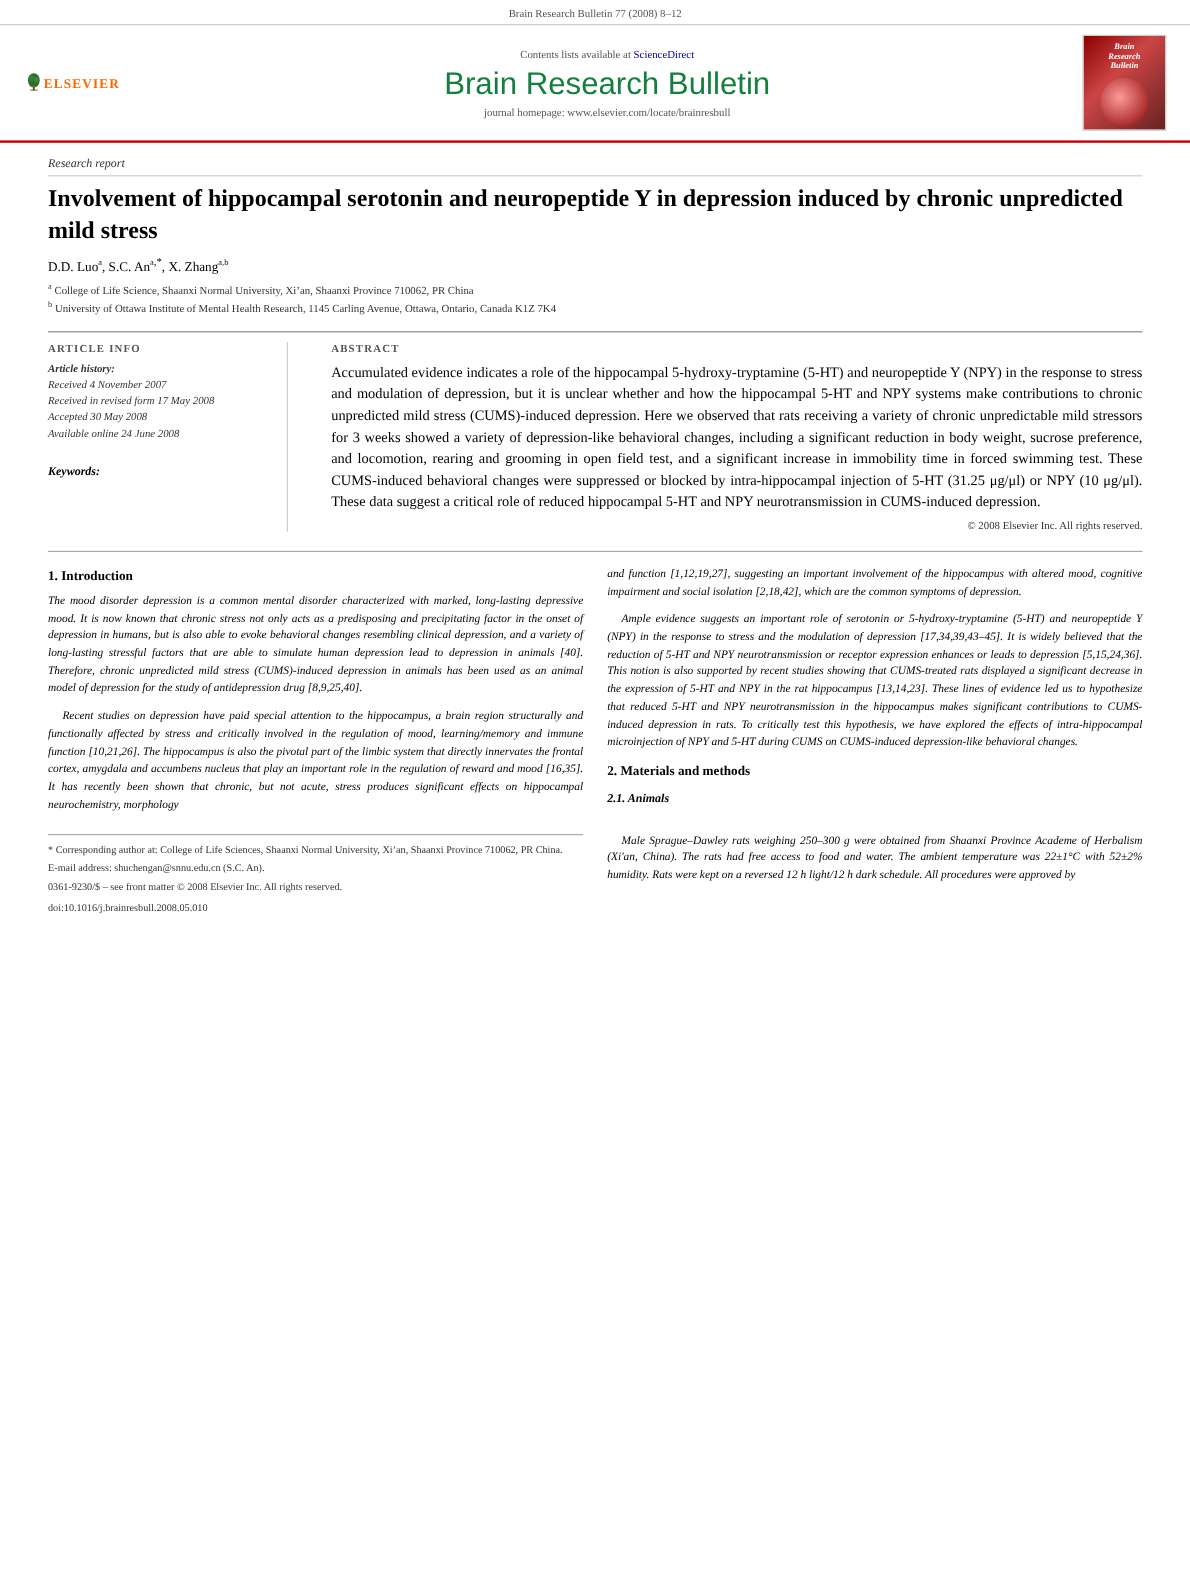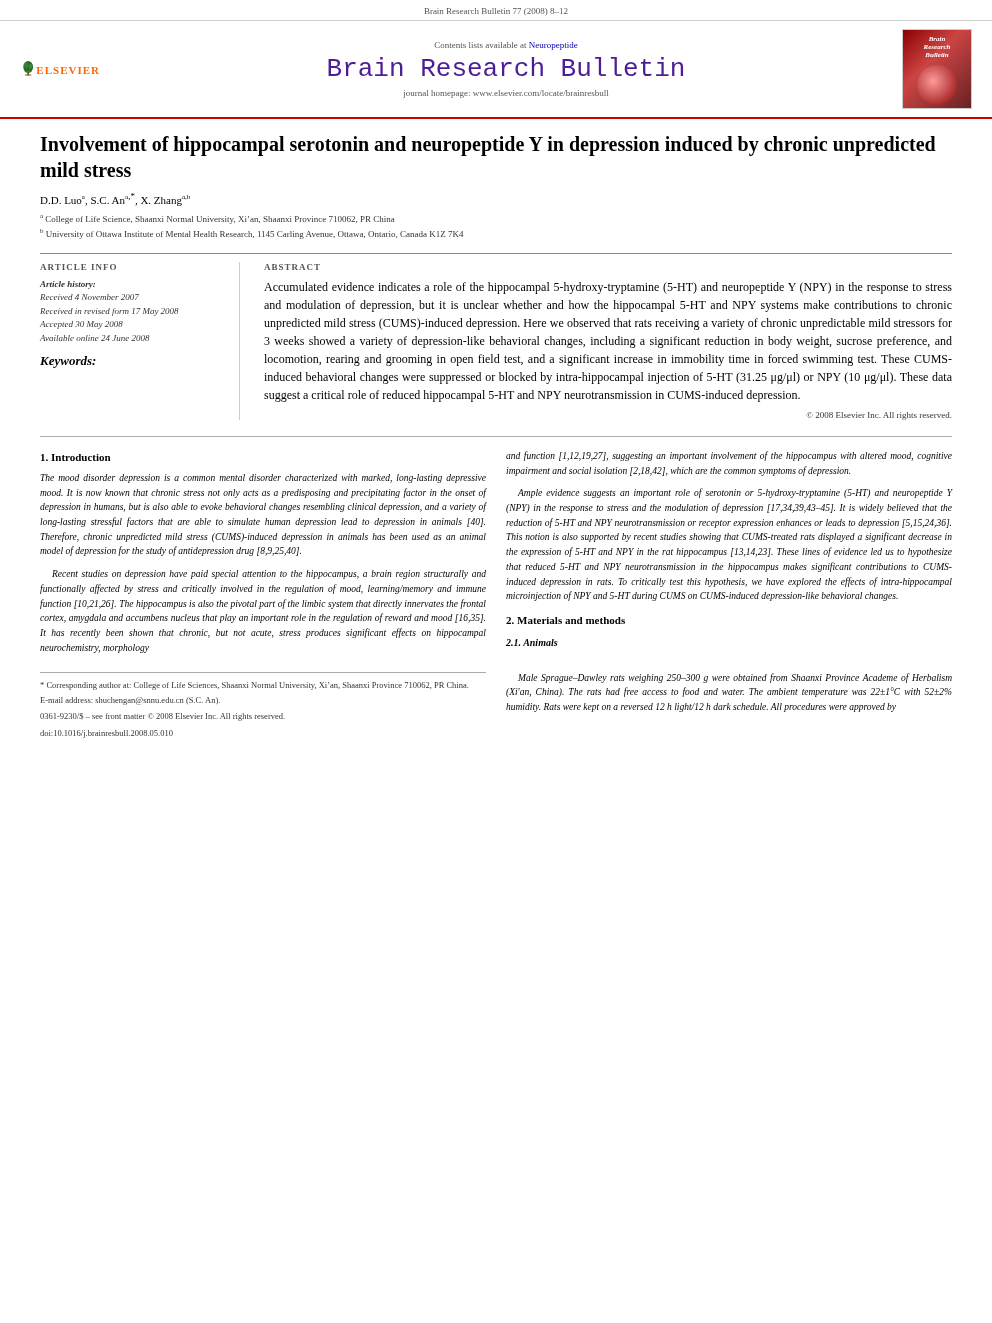"Neuropeptide" a { text: Neuropeptide -> ScienceDirect }
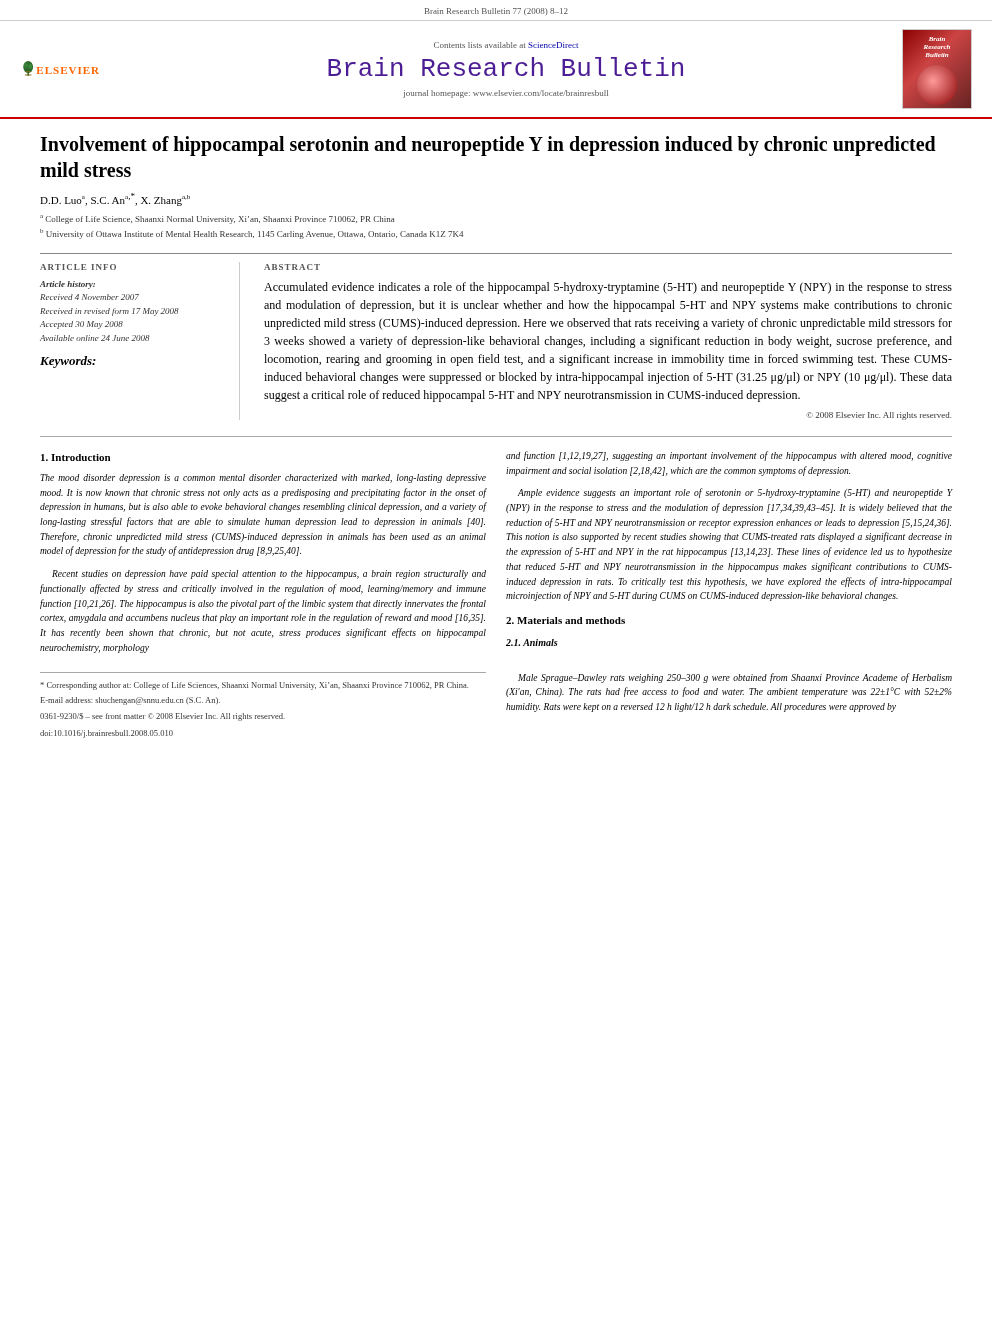"Brain Research Bulletin" .journal-title { color: #4c1d95 -> #15803d; font-family: Liberation Mono, monospace -> Liberation Sans, sans-serif }
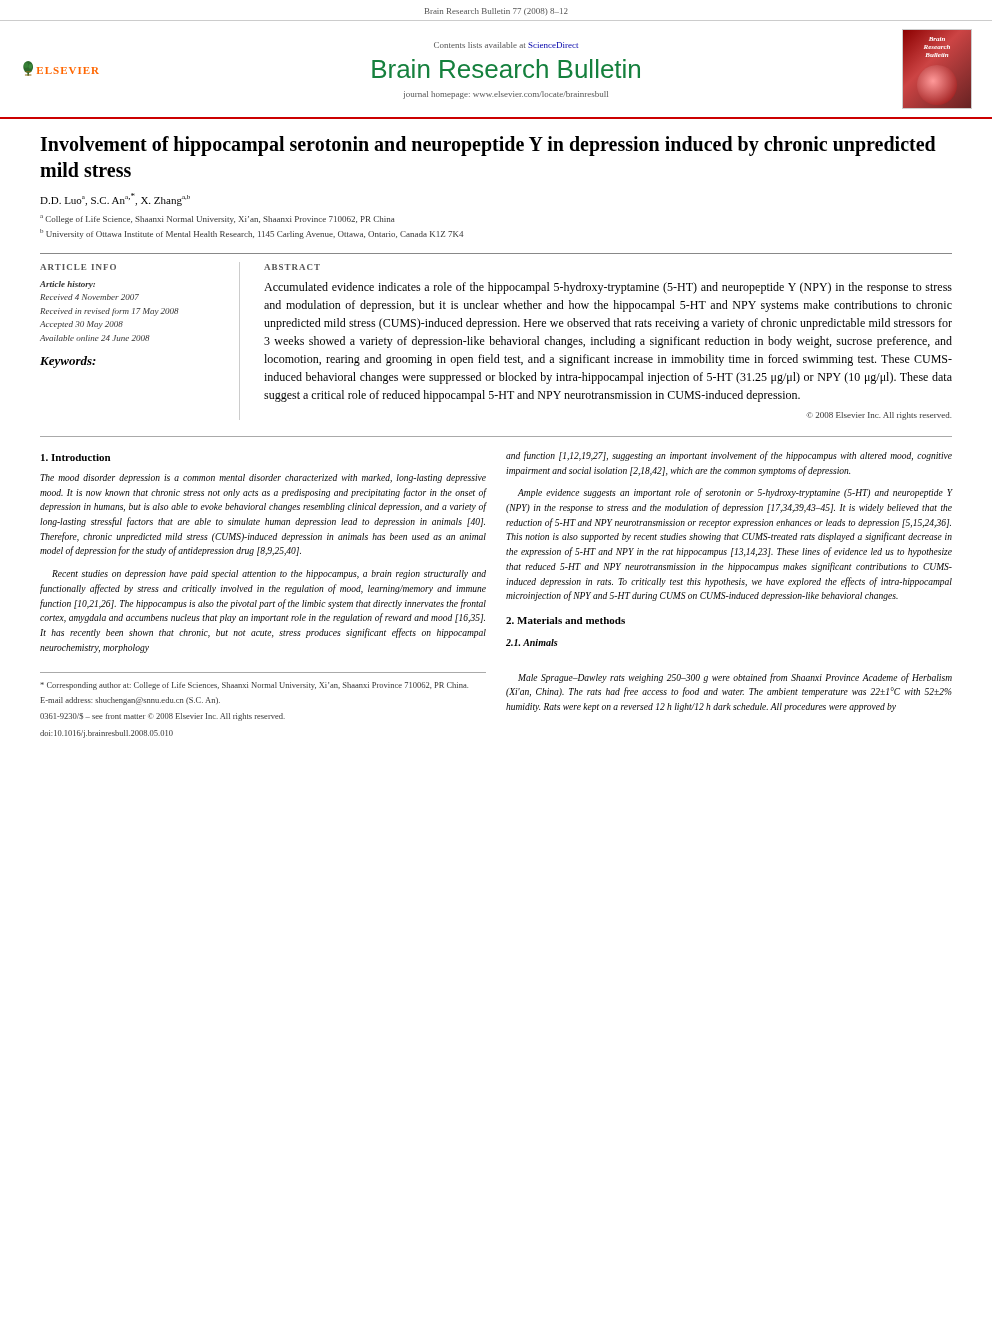"Research report" div.report-type { html: none -> <div>Research report</div> }
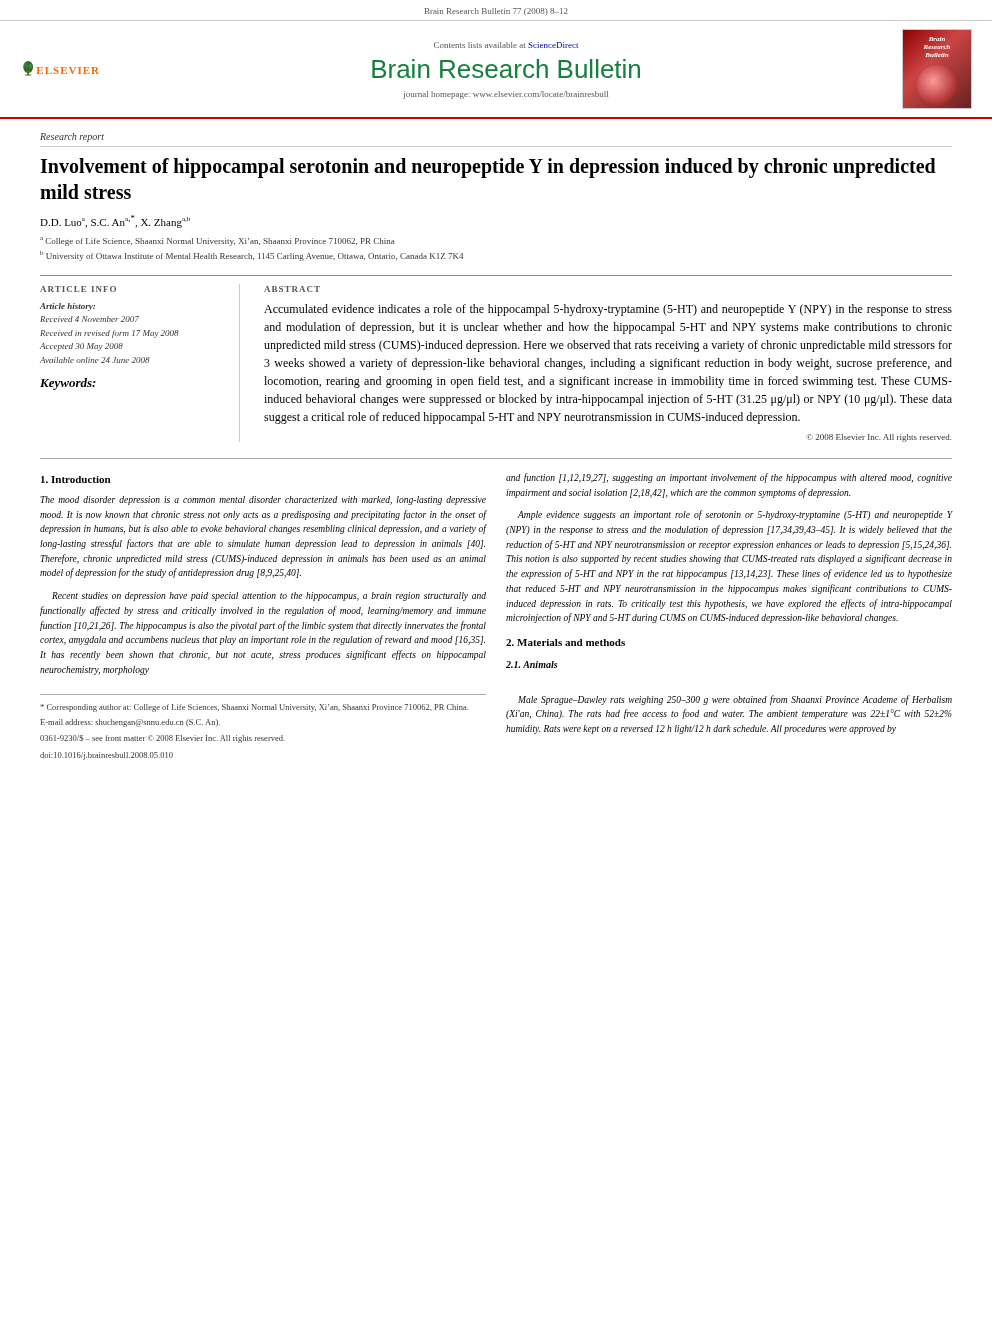"ARTICLE INFO" .article-info-section { gap: 24px -> 36px }
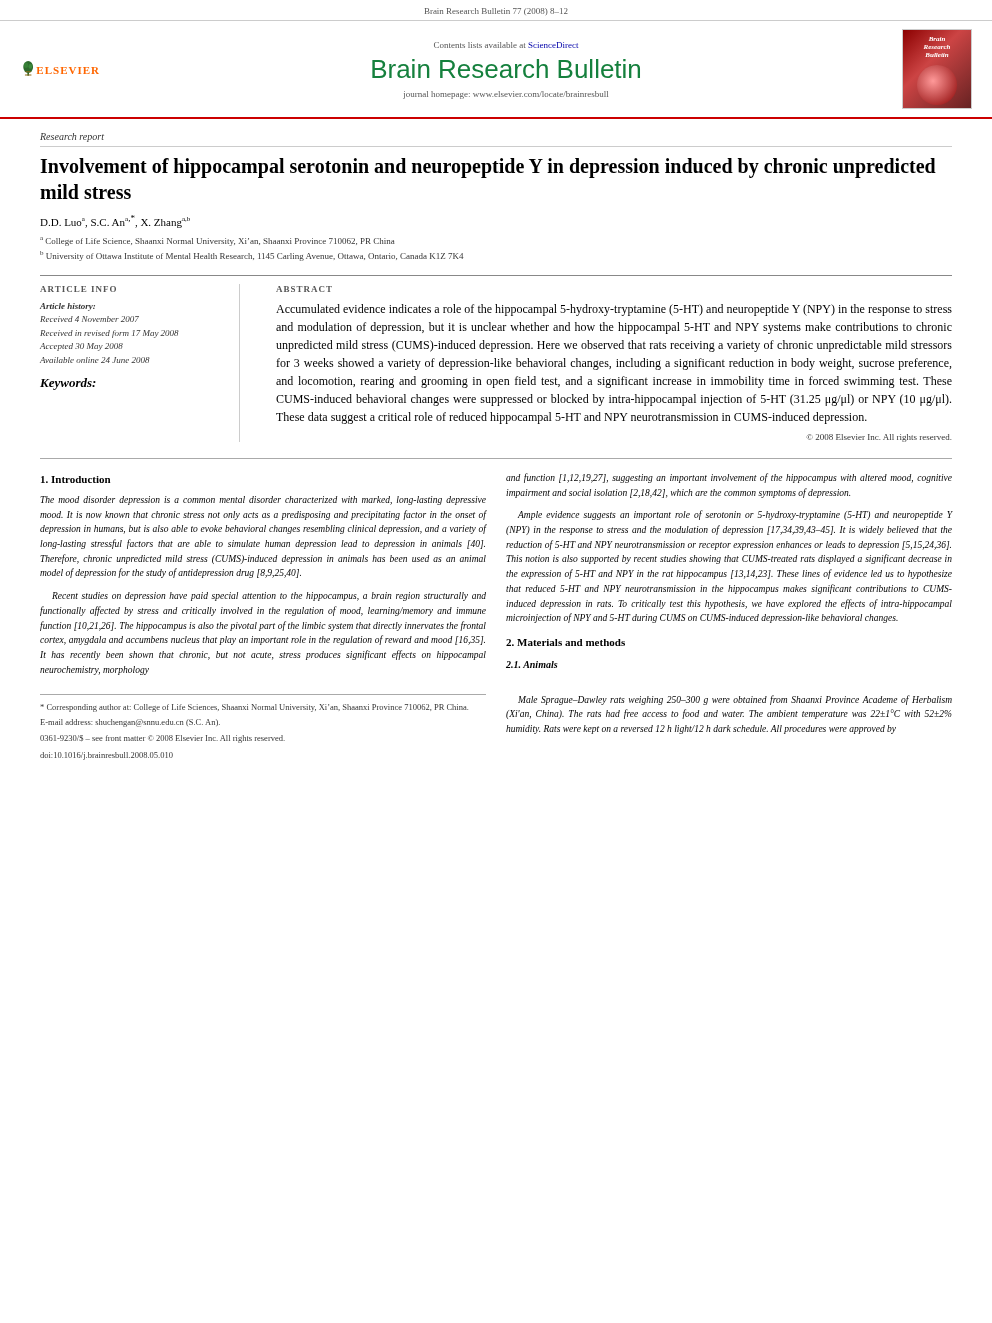"Article history:" .article-history { margin-bottom: 8px -> 20px }
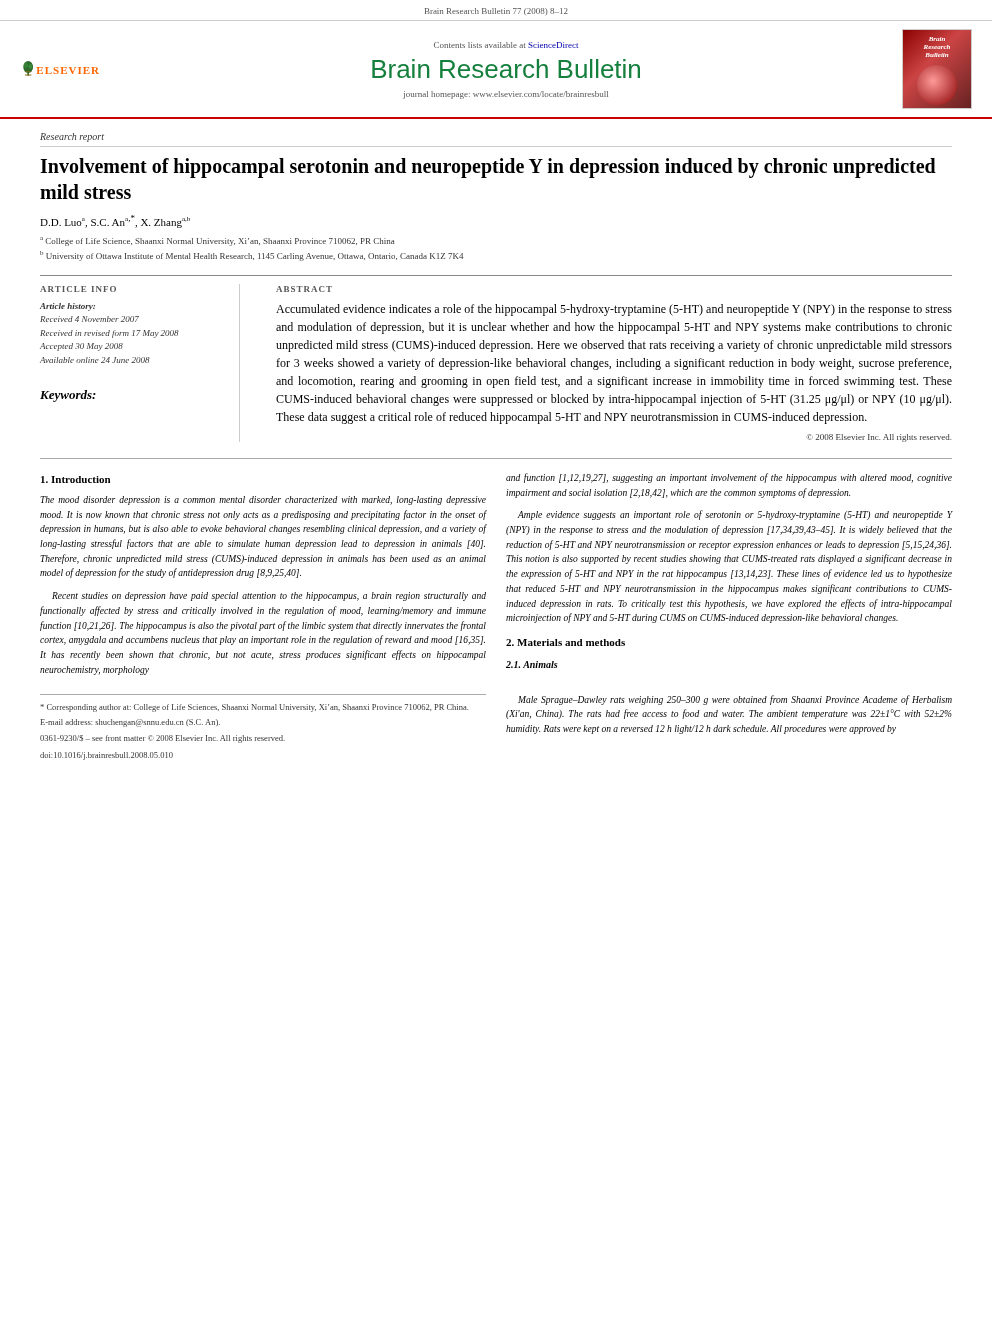"Keywords:" .keywords-title { font-size: 13px -> 10px }
